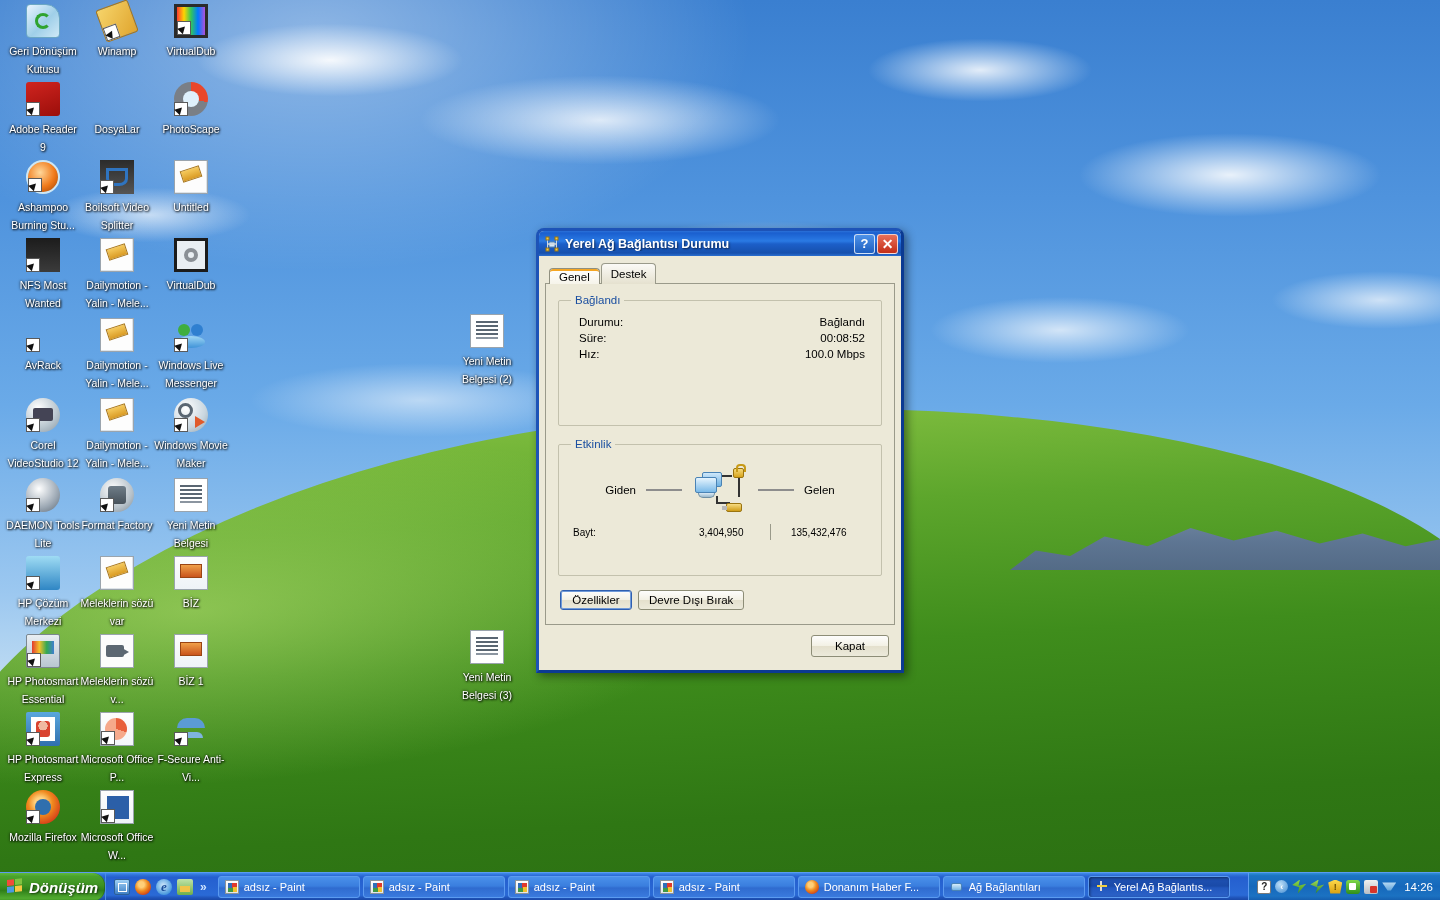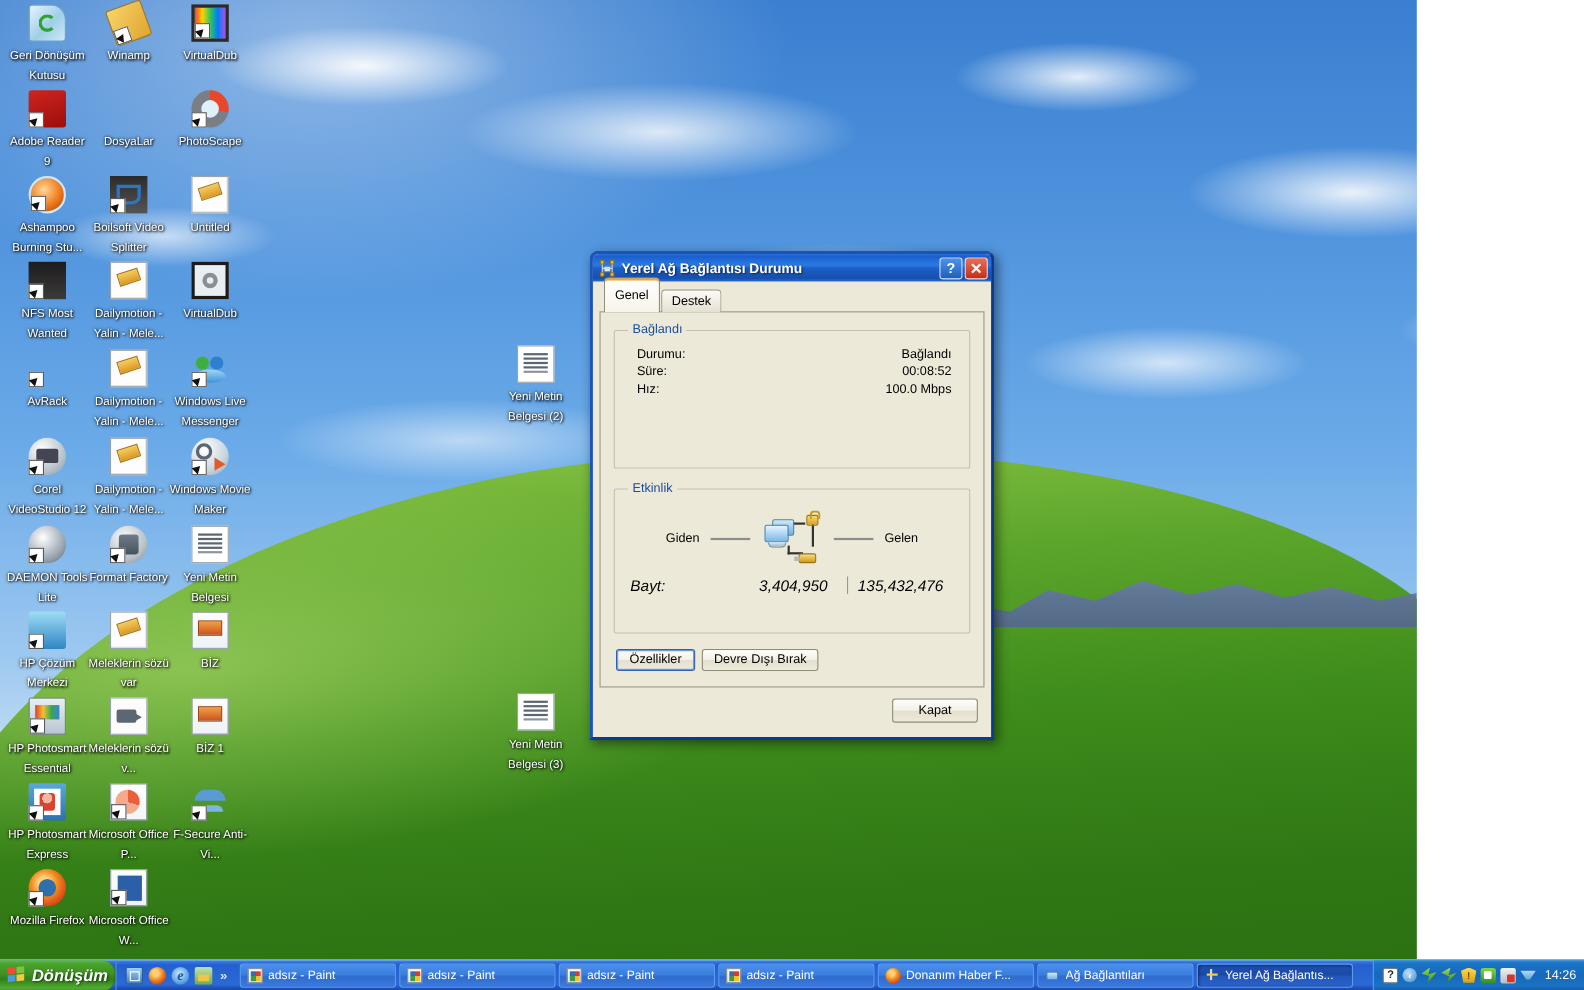"Geri Dönüşüm Kutusu" #desktop { width: 1288px -> 1440px }
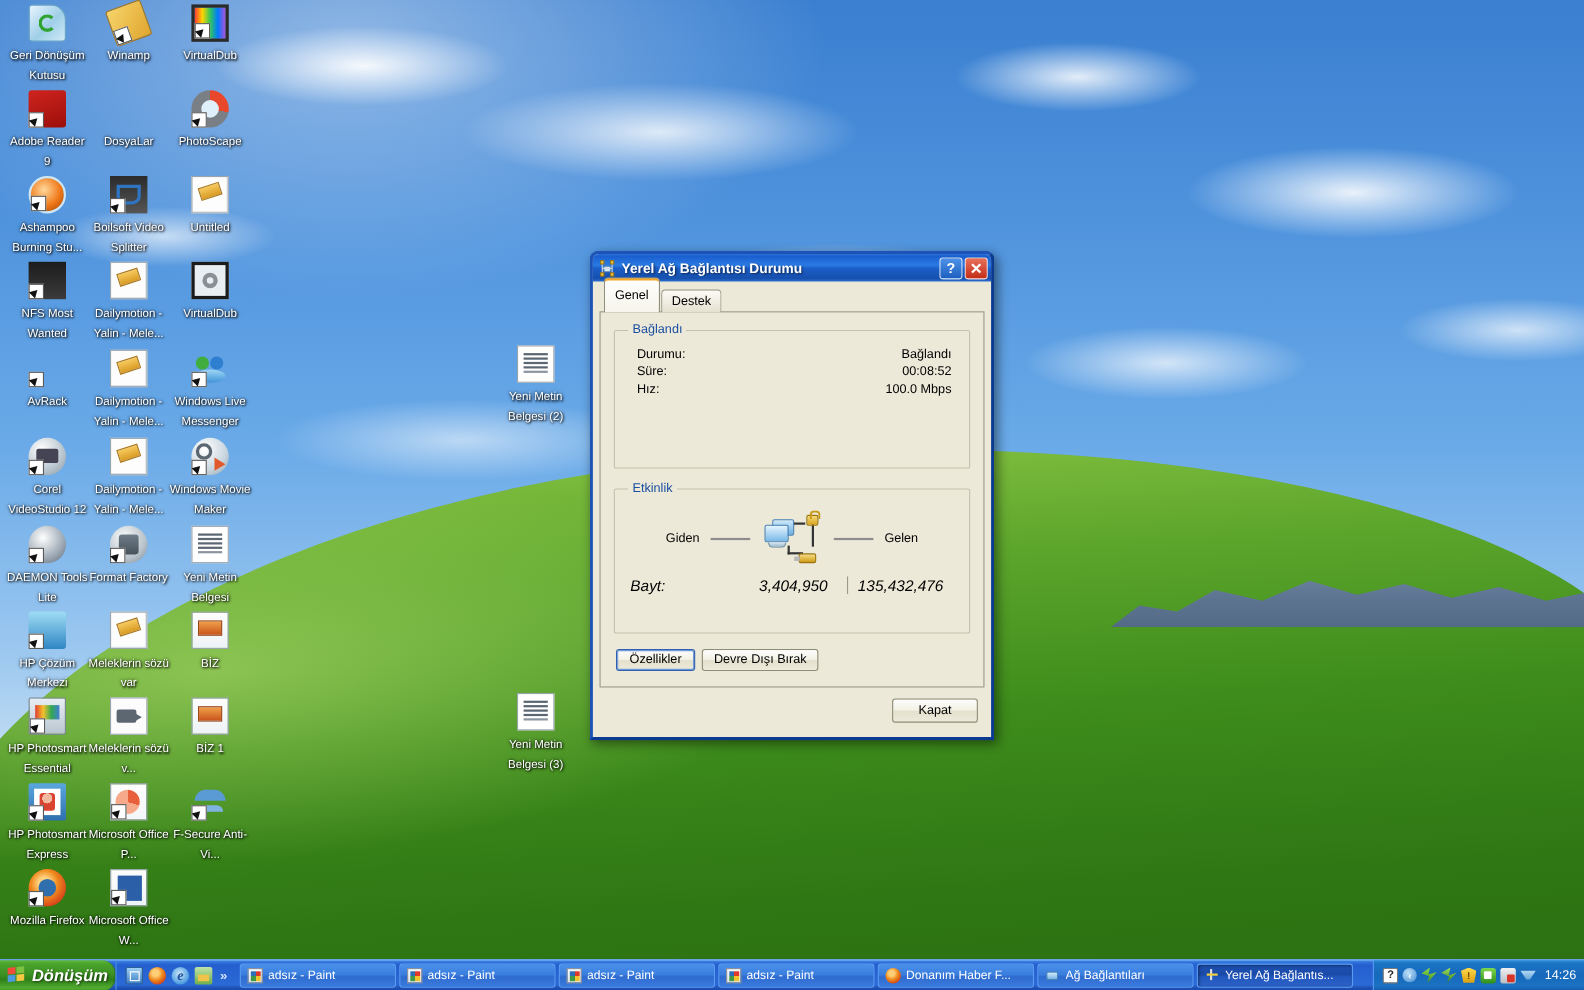"Genel" .tab.active { height: 32px -> 16px }
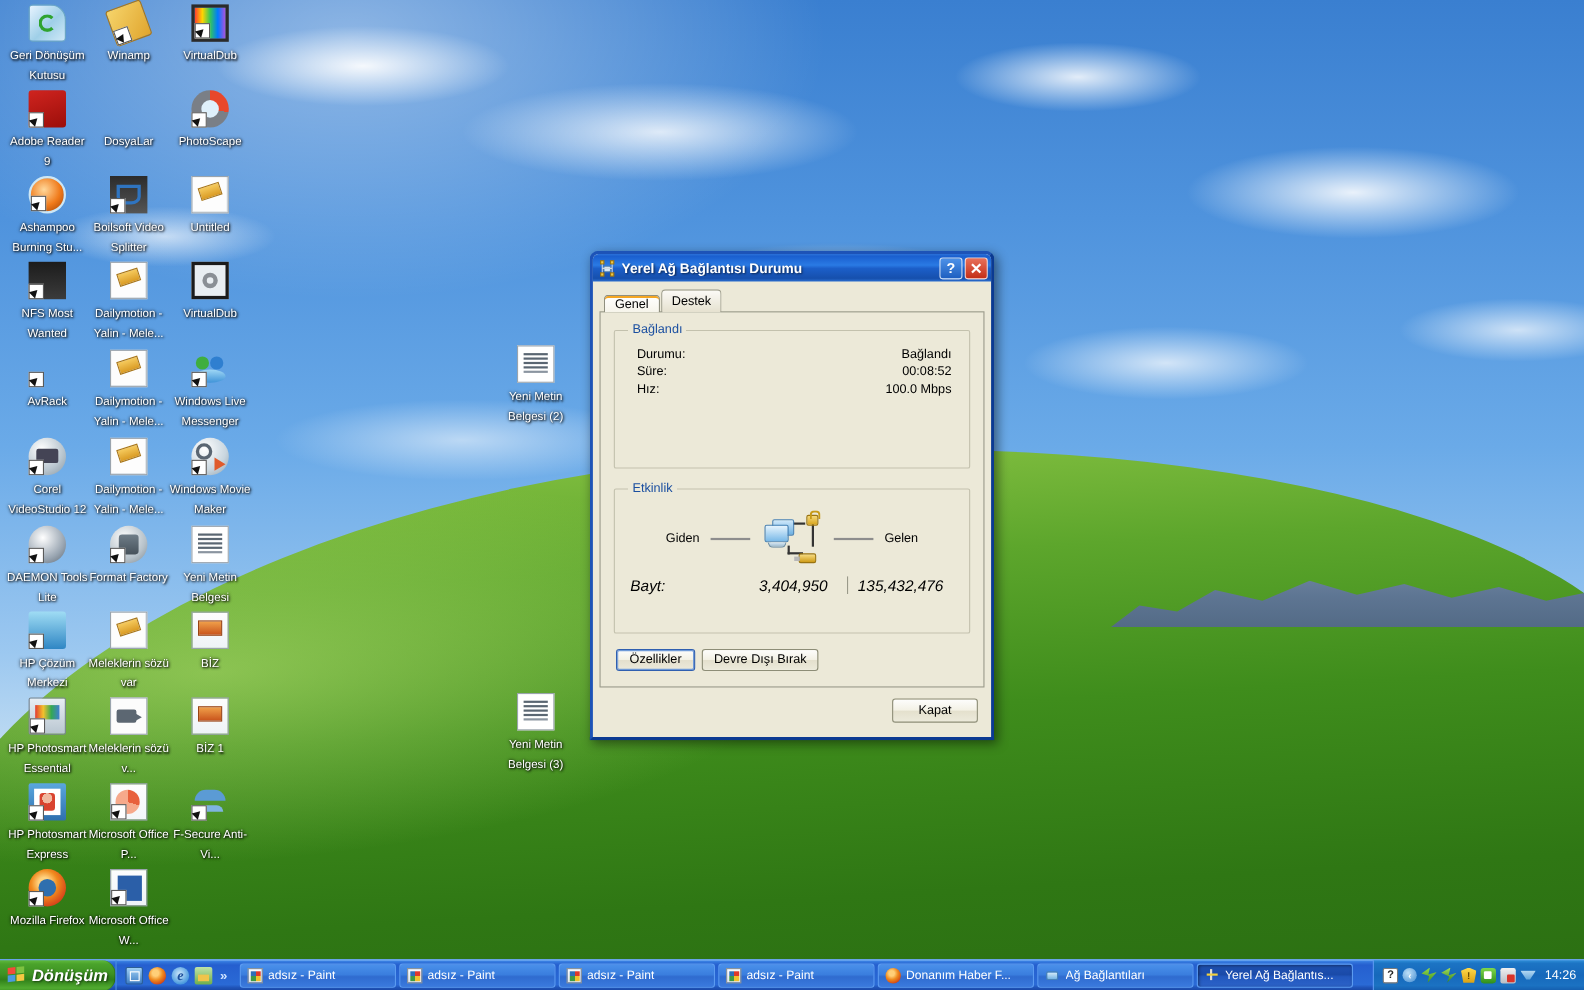"Bayt:" .act-bytes { font-size: 14px -> 10px; font-style: italic -> none }
